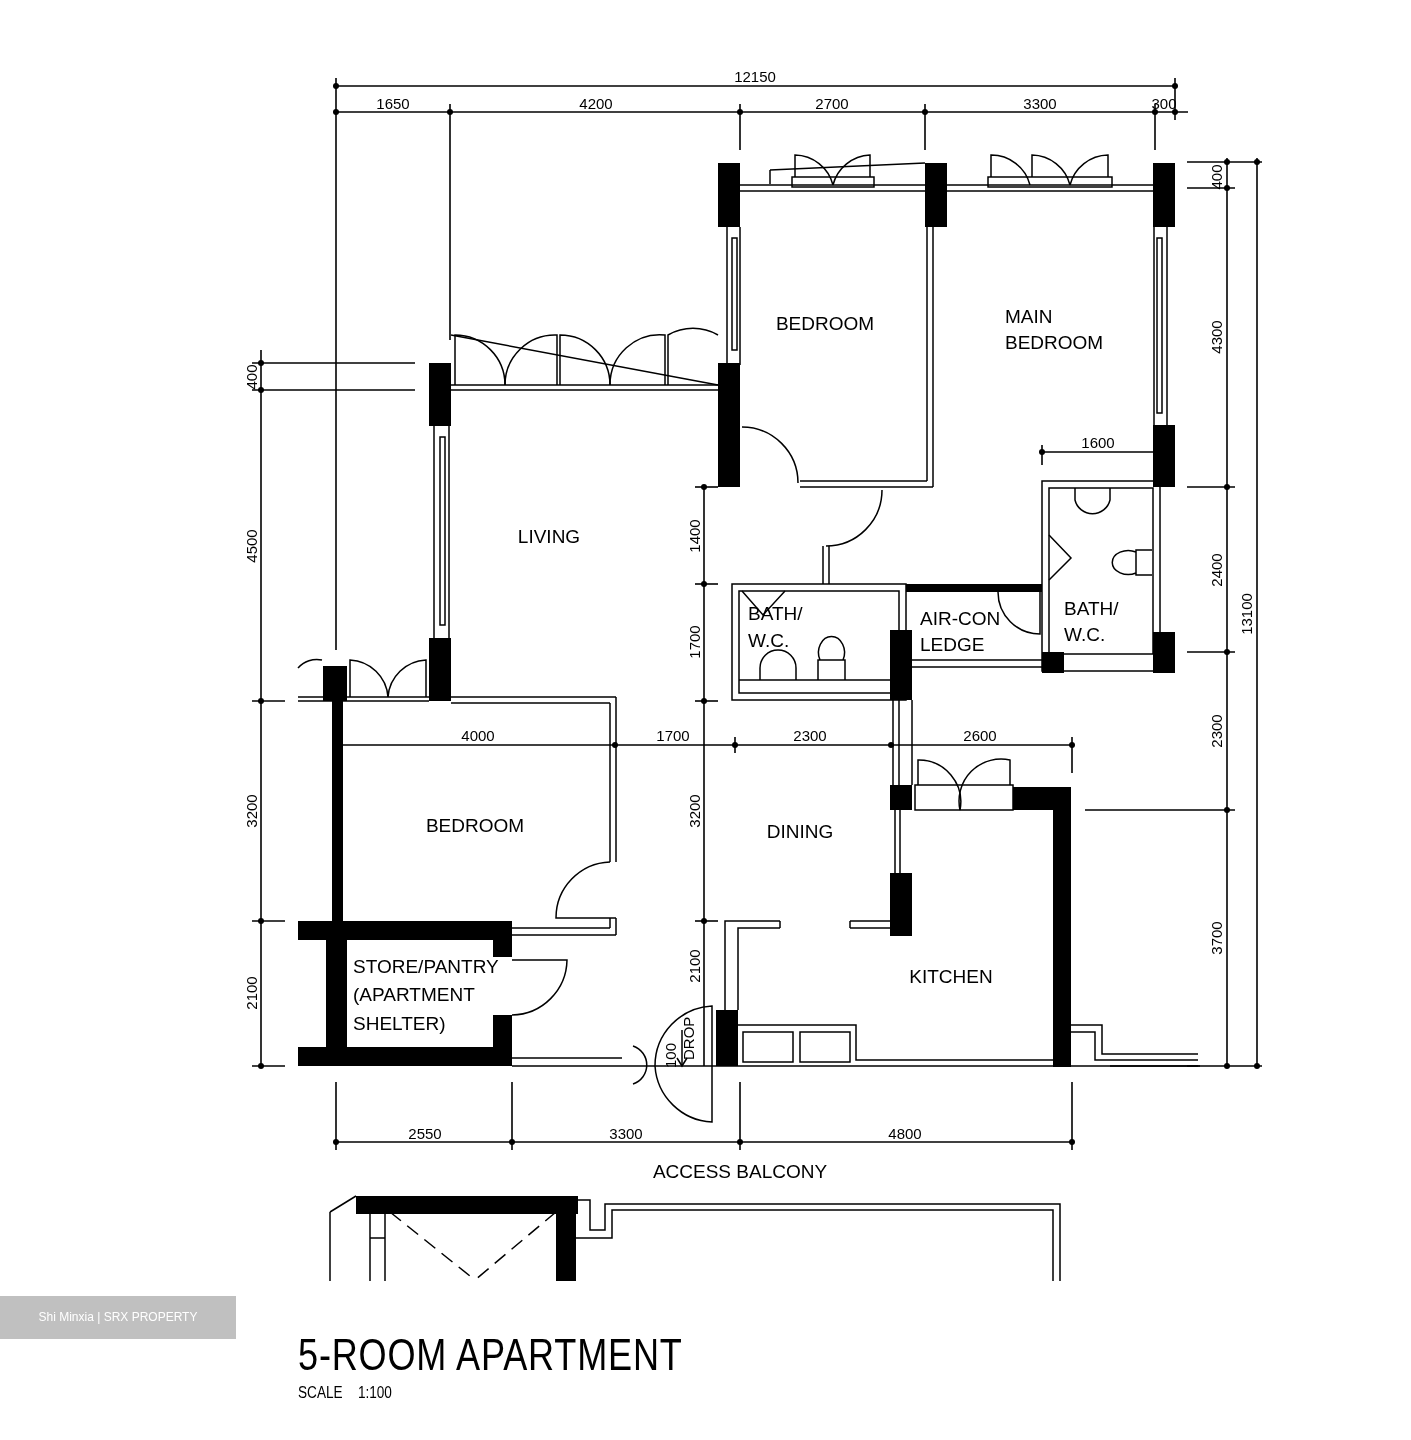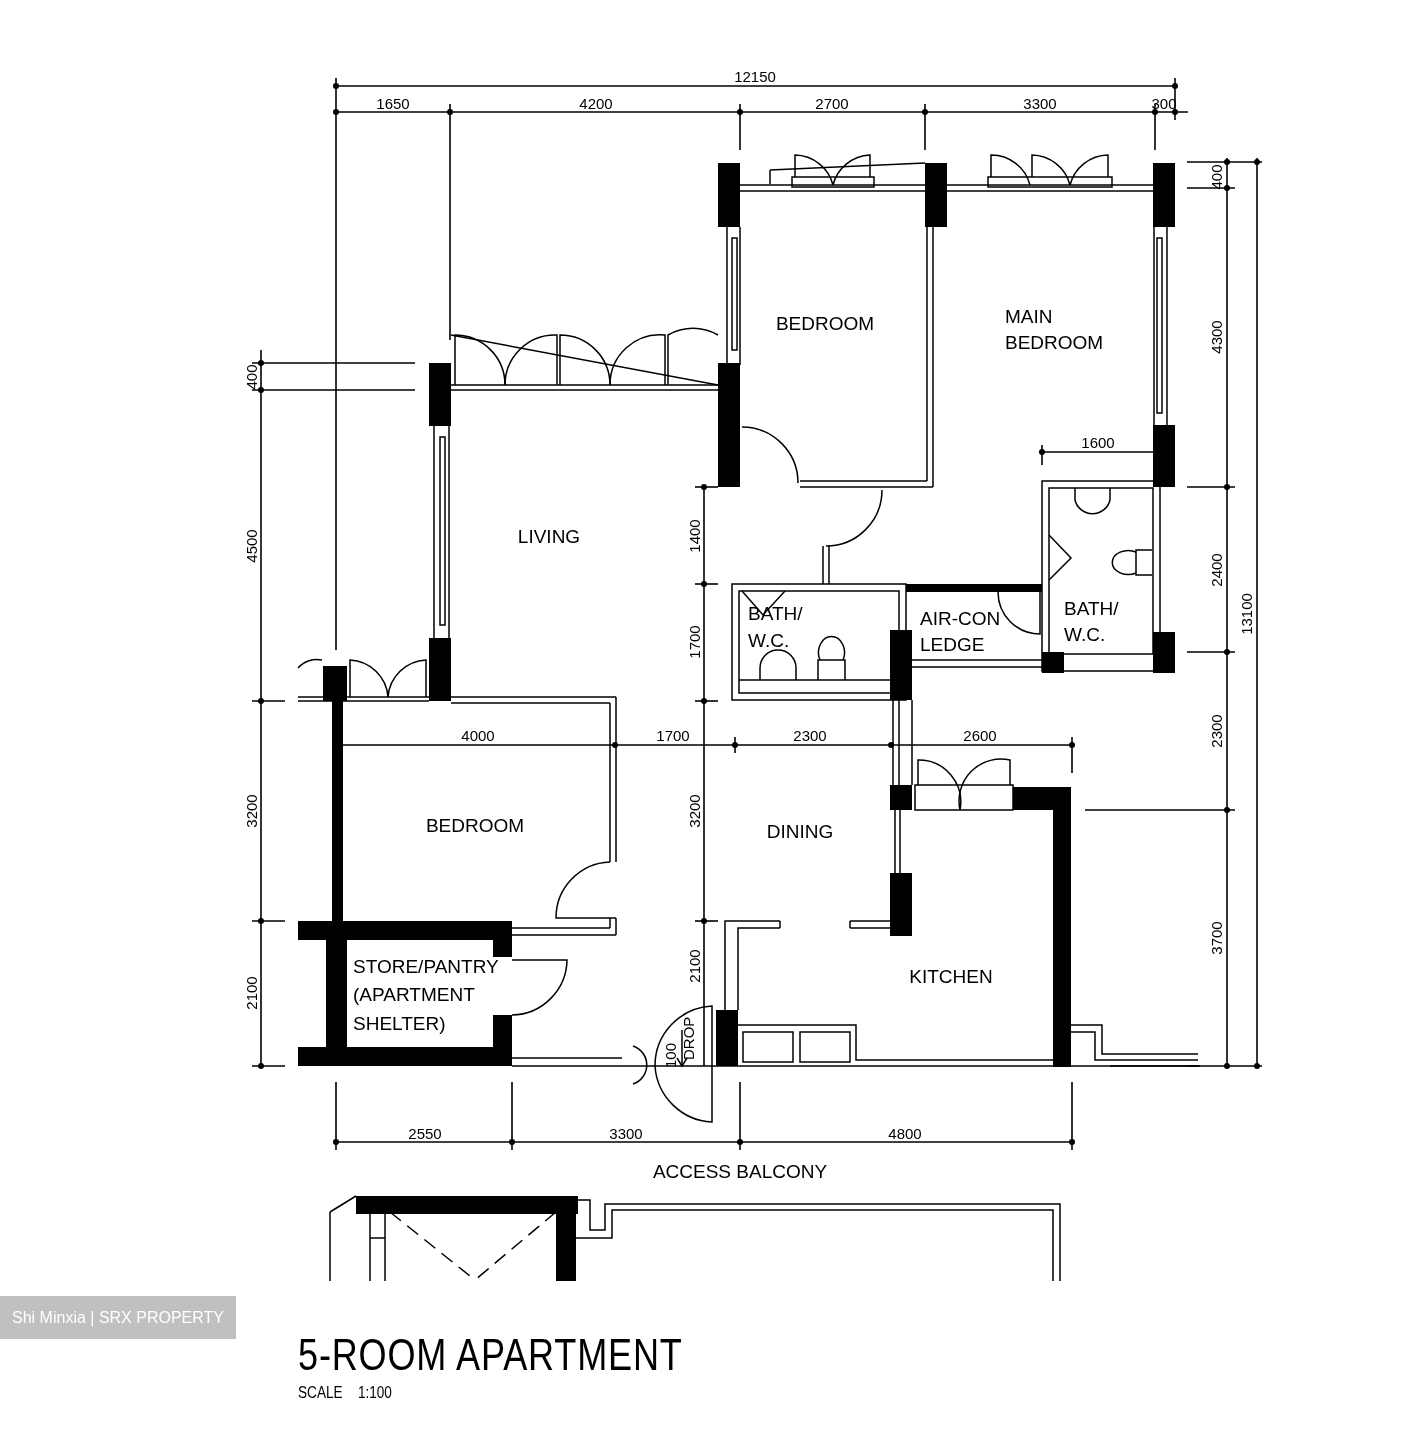"Shi Minxia | SRX PROPERTY" .watermark { font-size: 16px -> 12px }
